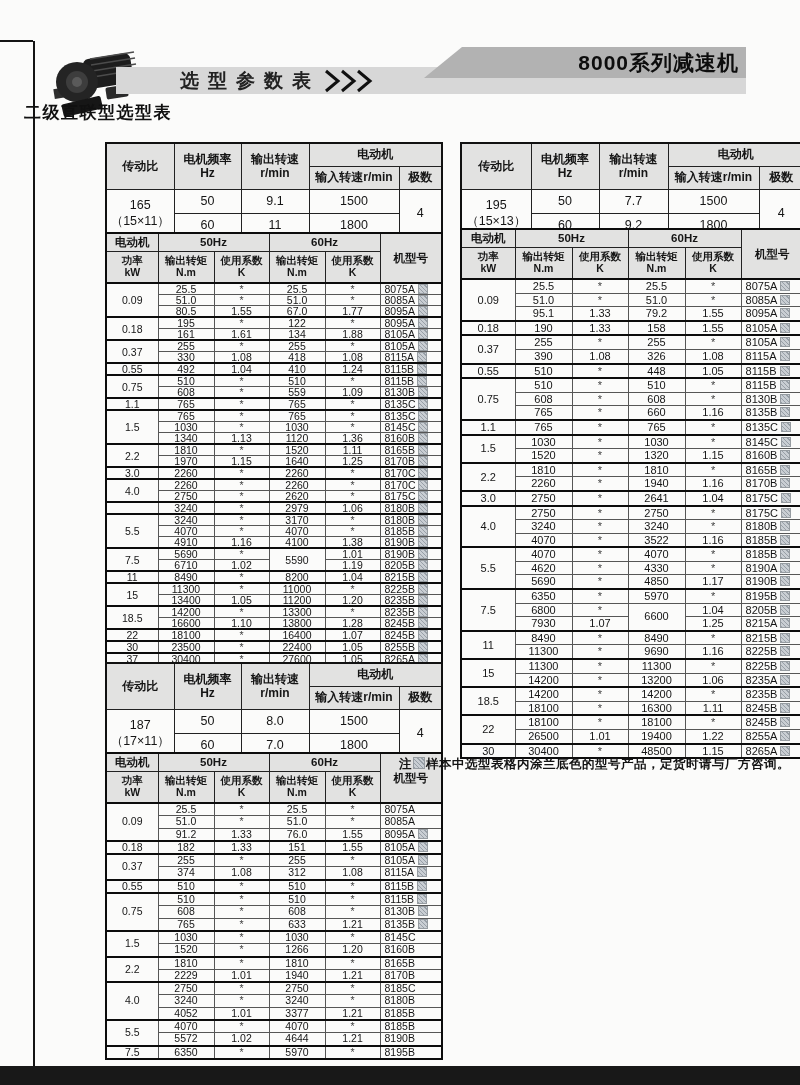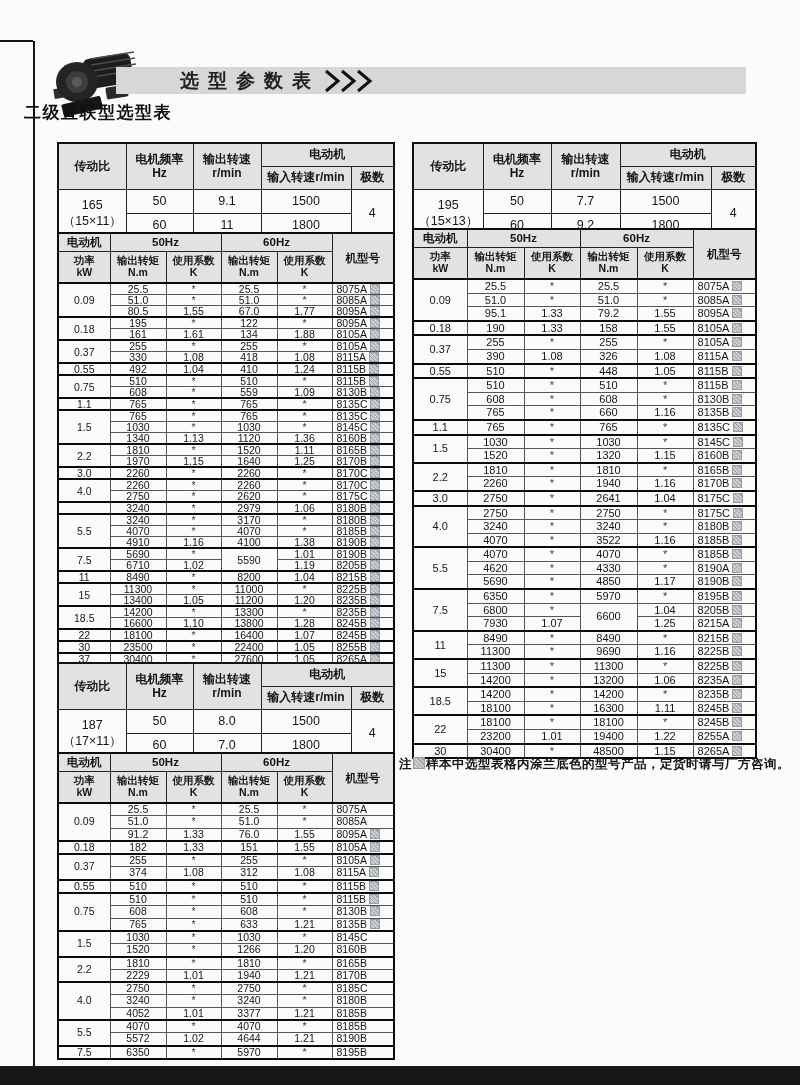"8000系列减速机" div.band-dark { html: none -> <div> <span>8000系列减速机</span> </div> }
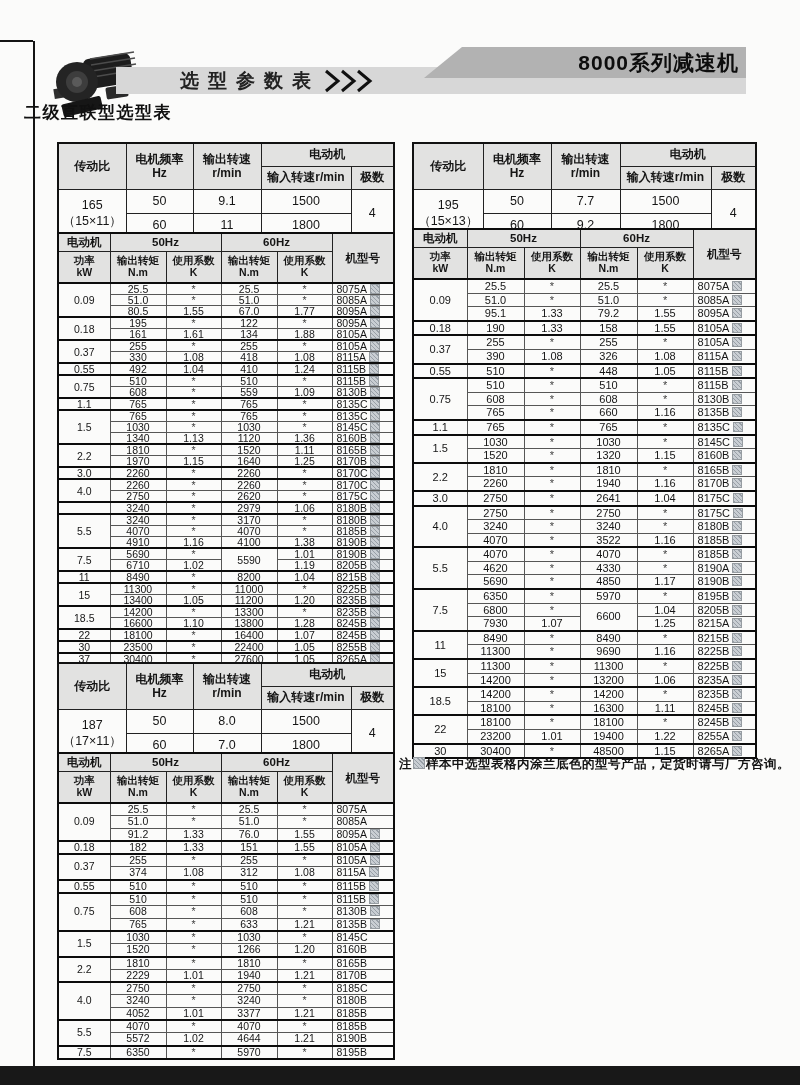"传动比" table { margin-left: none -> 48px }
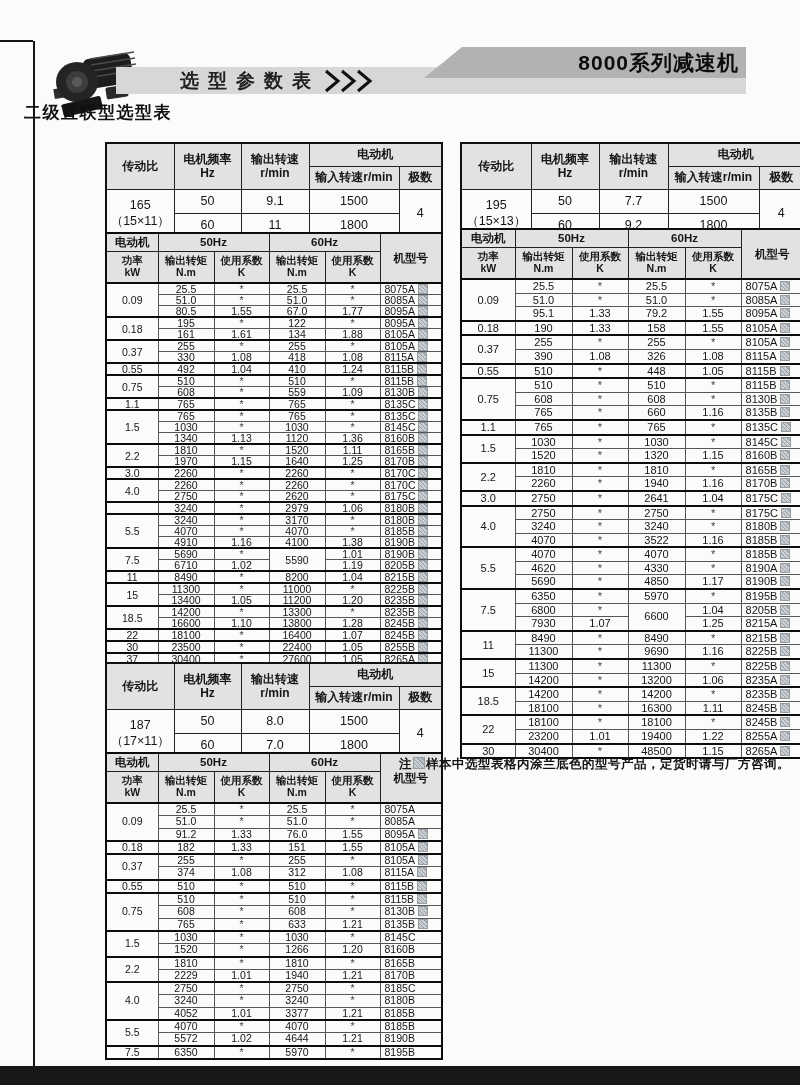"23200" td.tq { text: 23200 -> 26500 }
